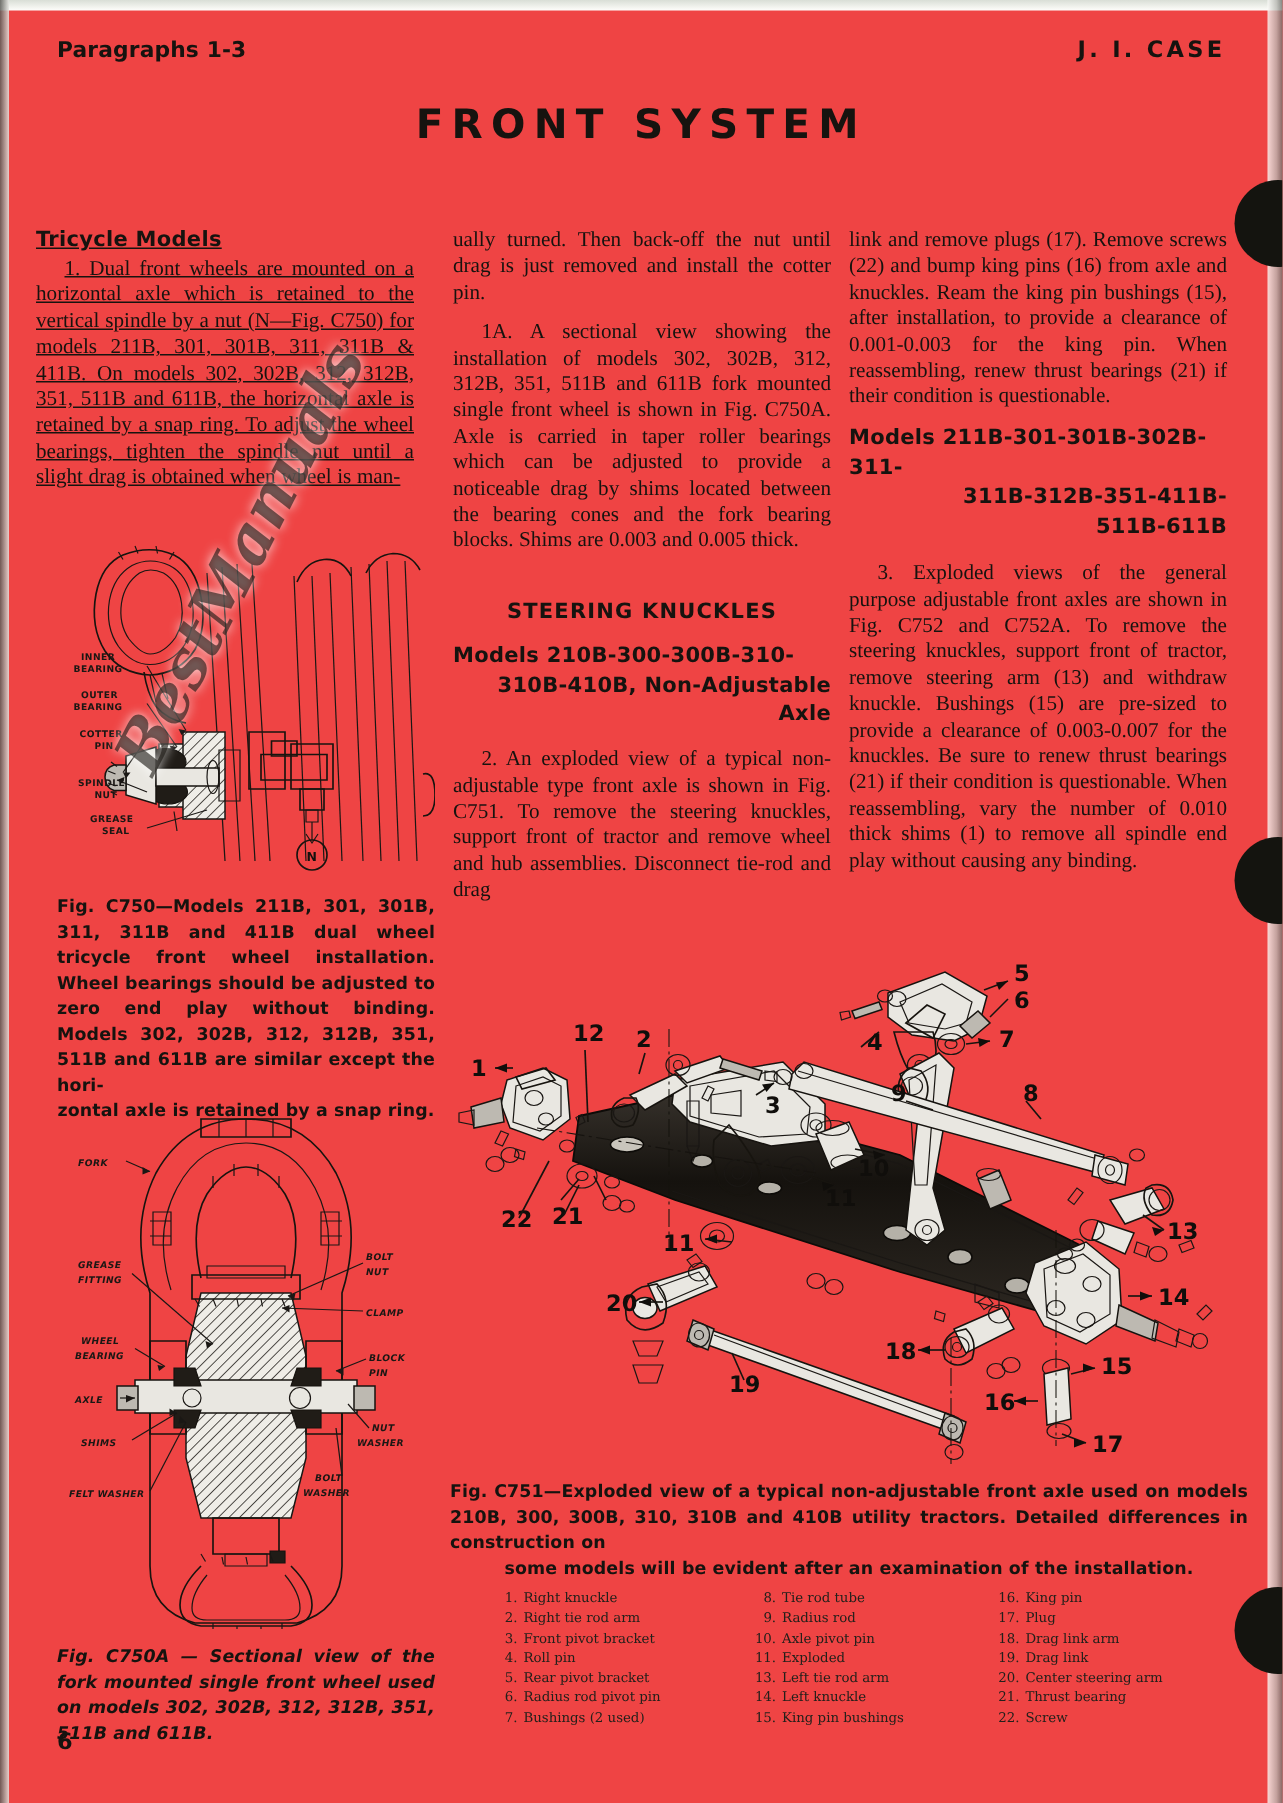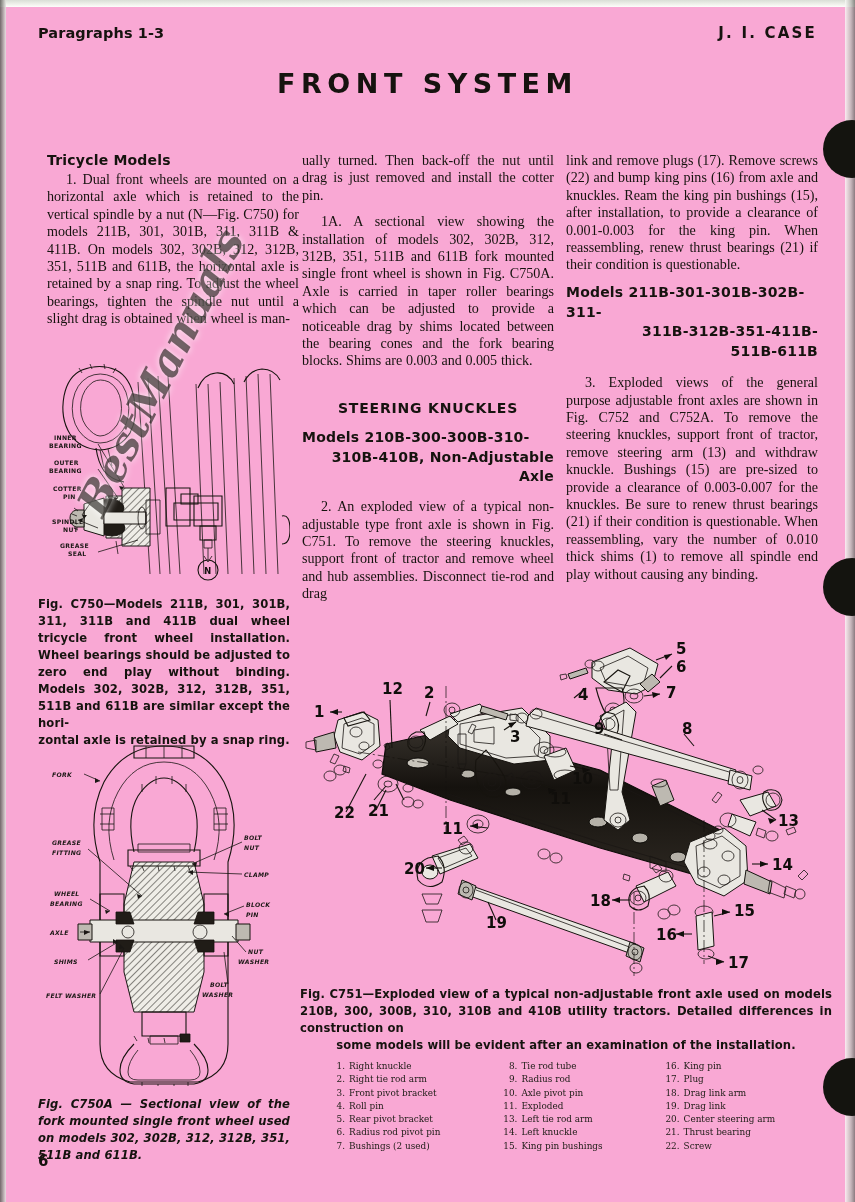"Paragraphs 1-3" .page { background: #f9a8d4 -> #ef4444 }
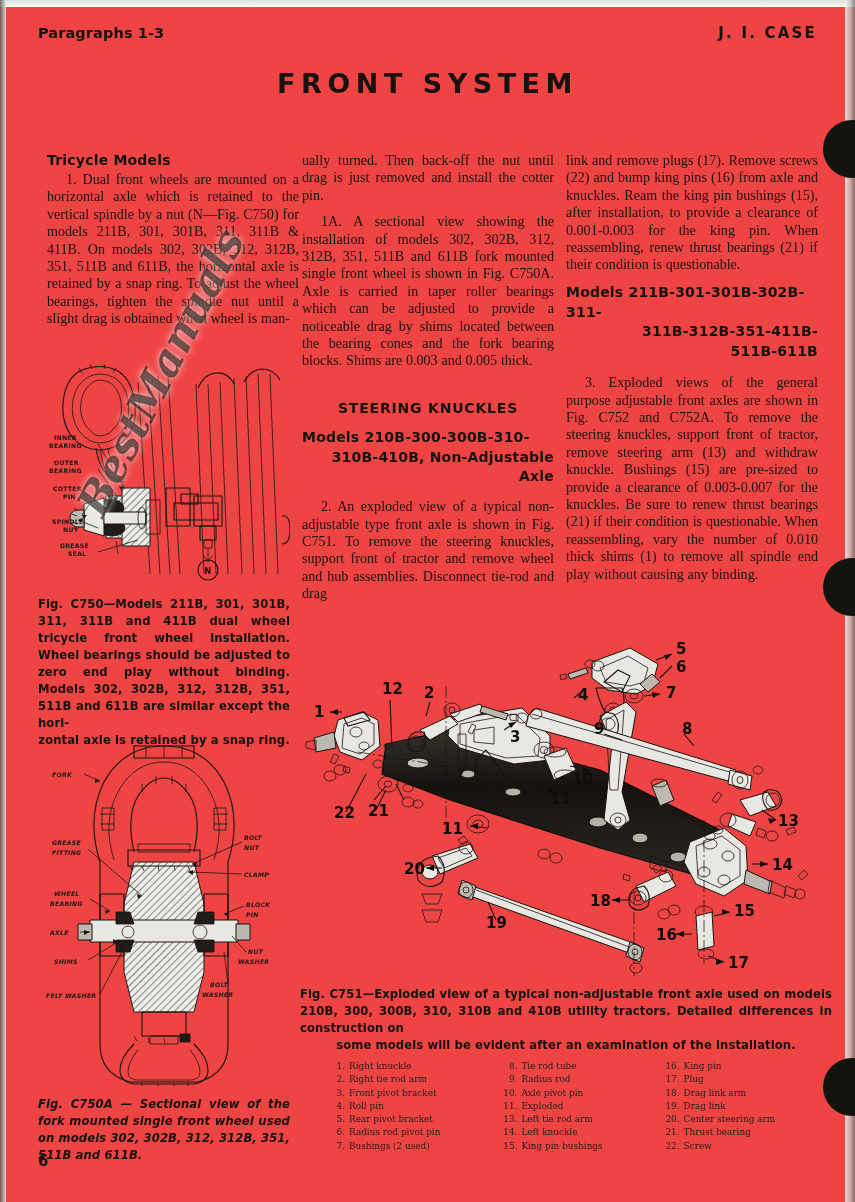"Tricycle Models" .col.c1 { left: 47px -> 24px; text-decoration: none -> underline }
